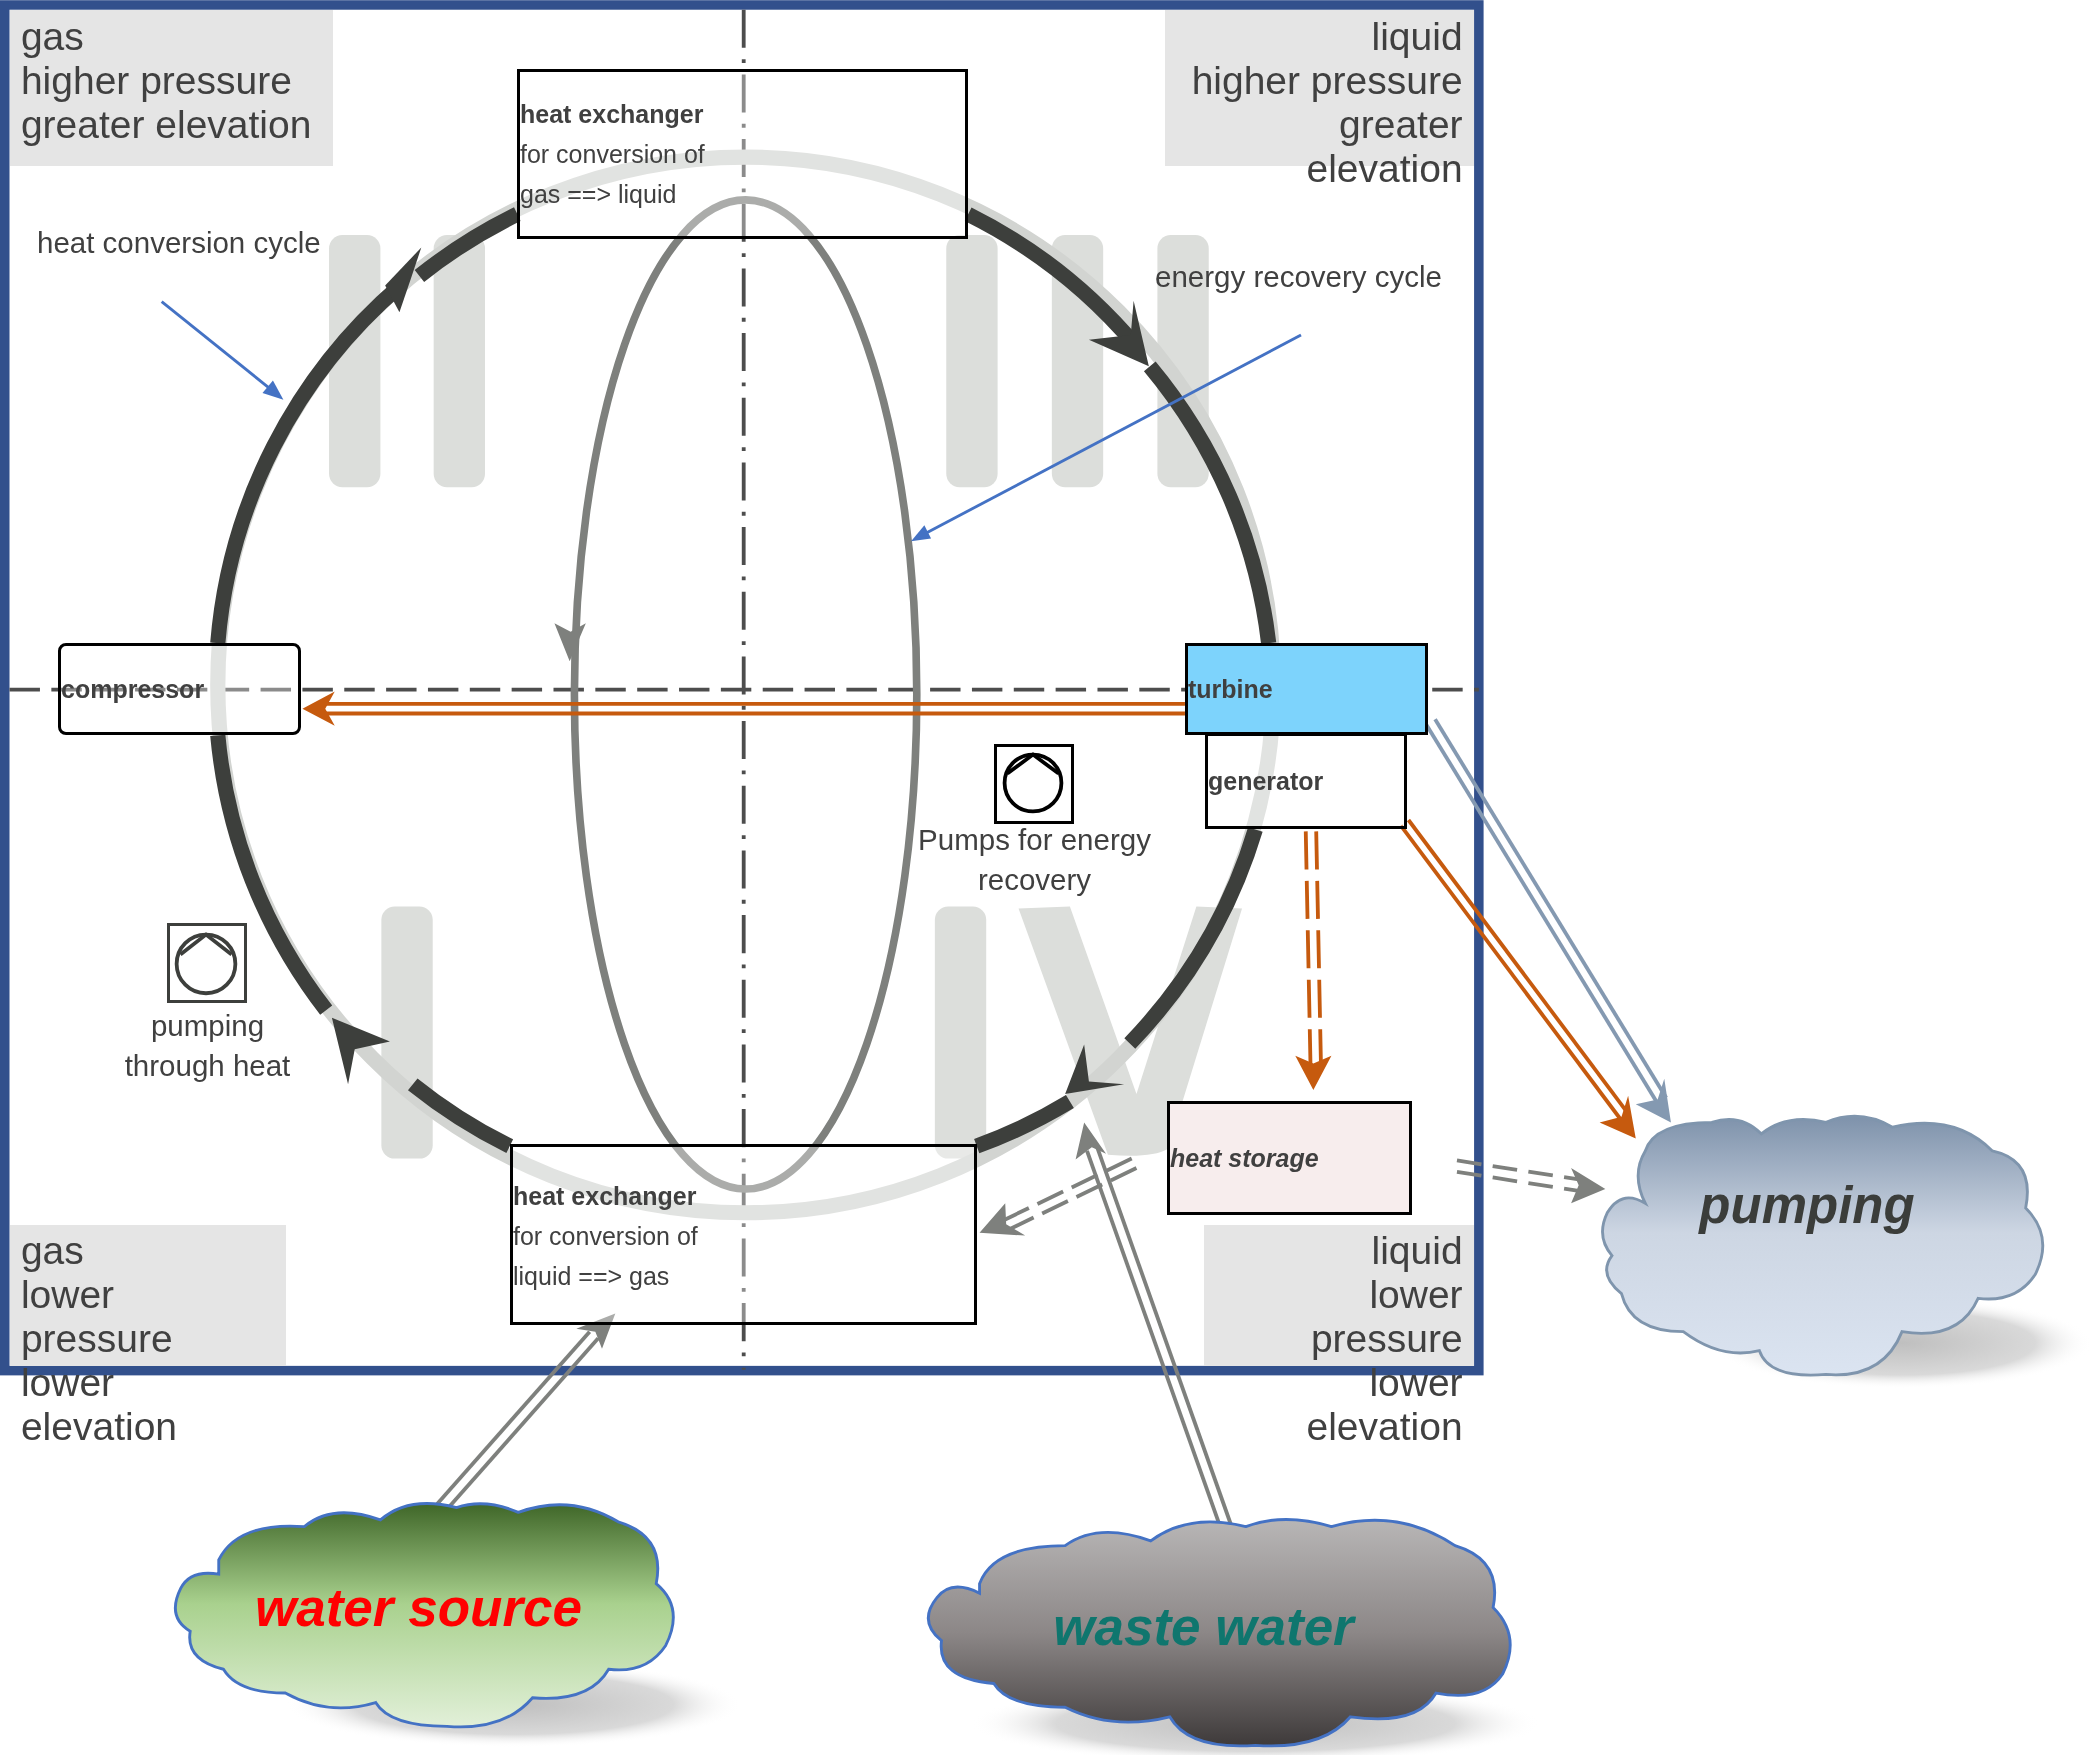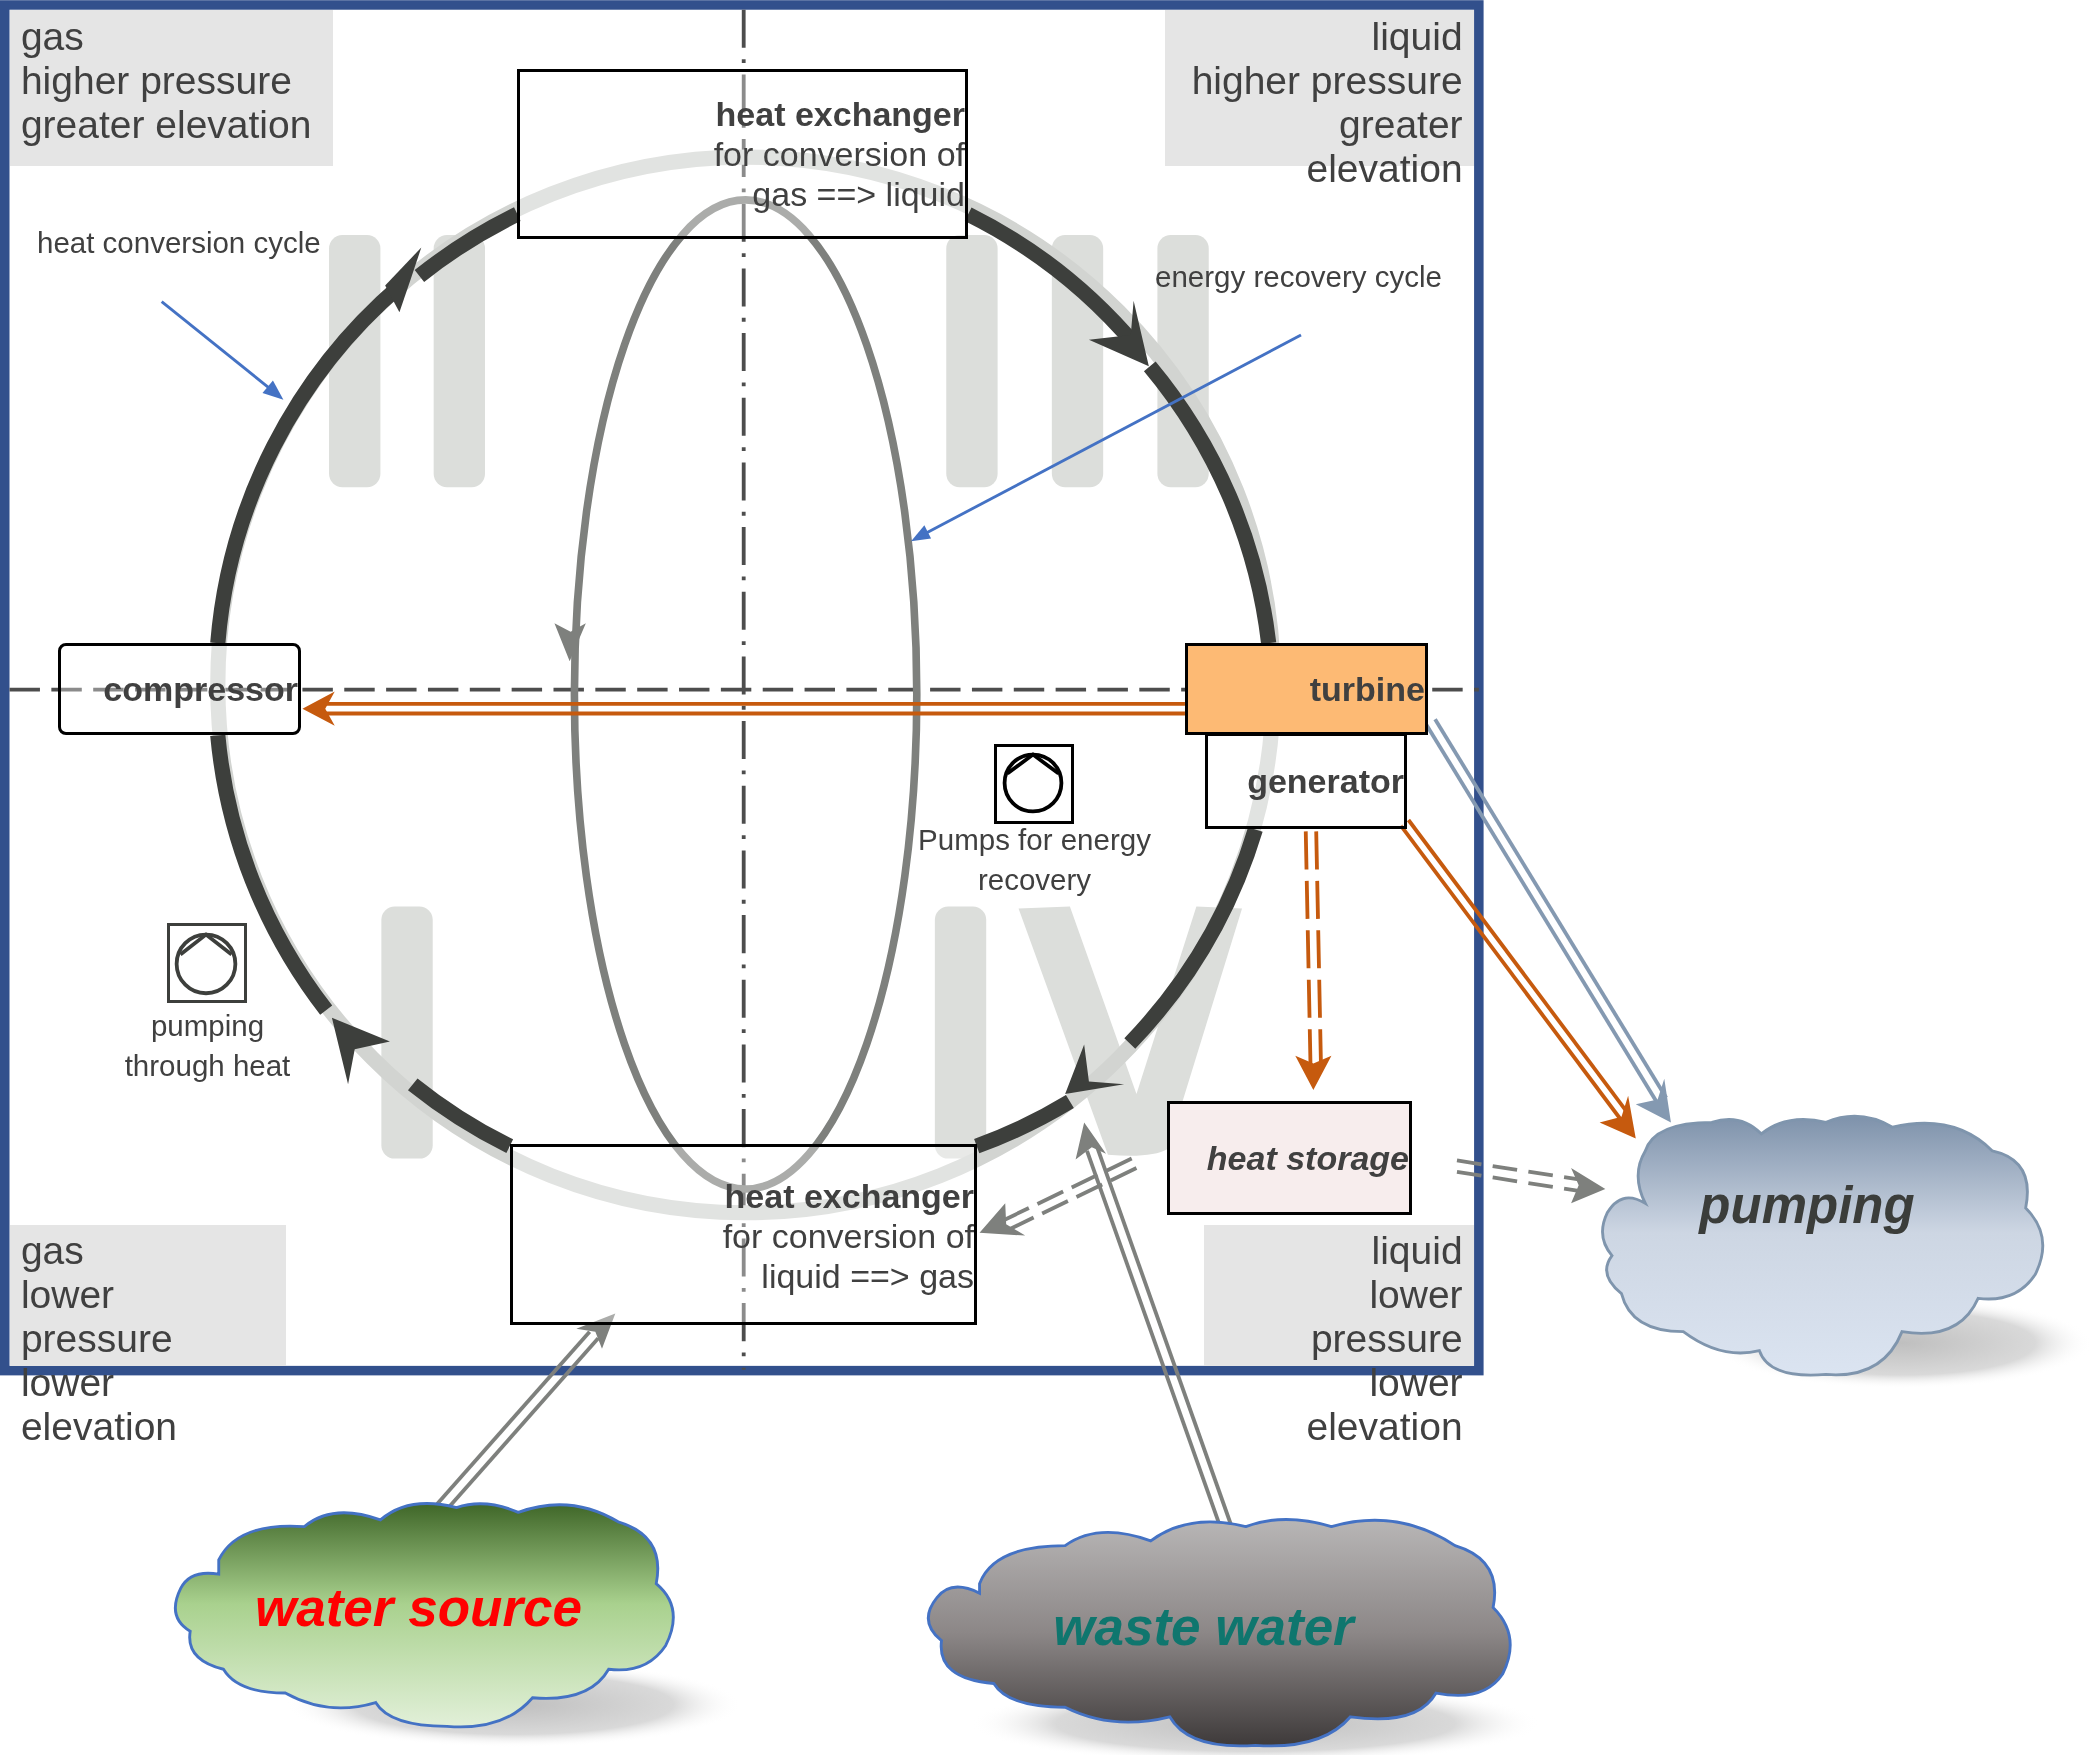"heat exchanger" .box { align-items: flex-end -> flex-start; font-size: 34px -> 25px }
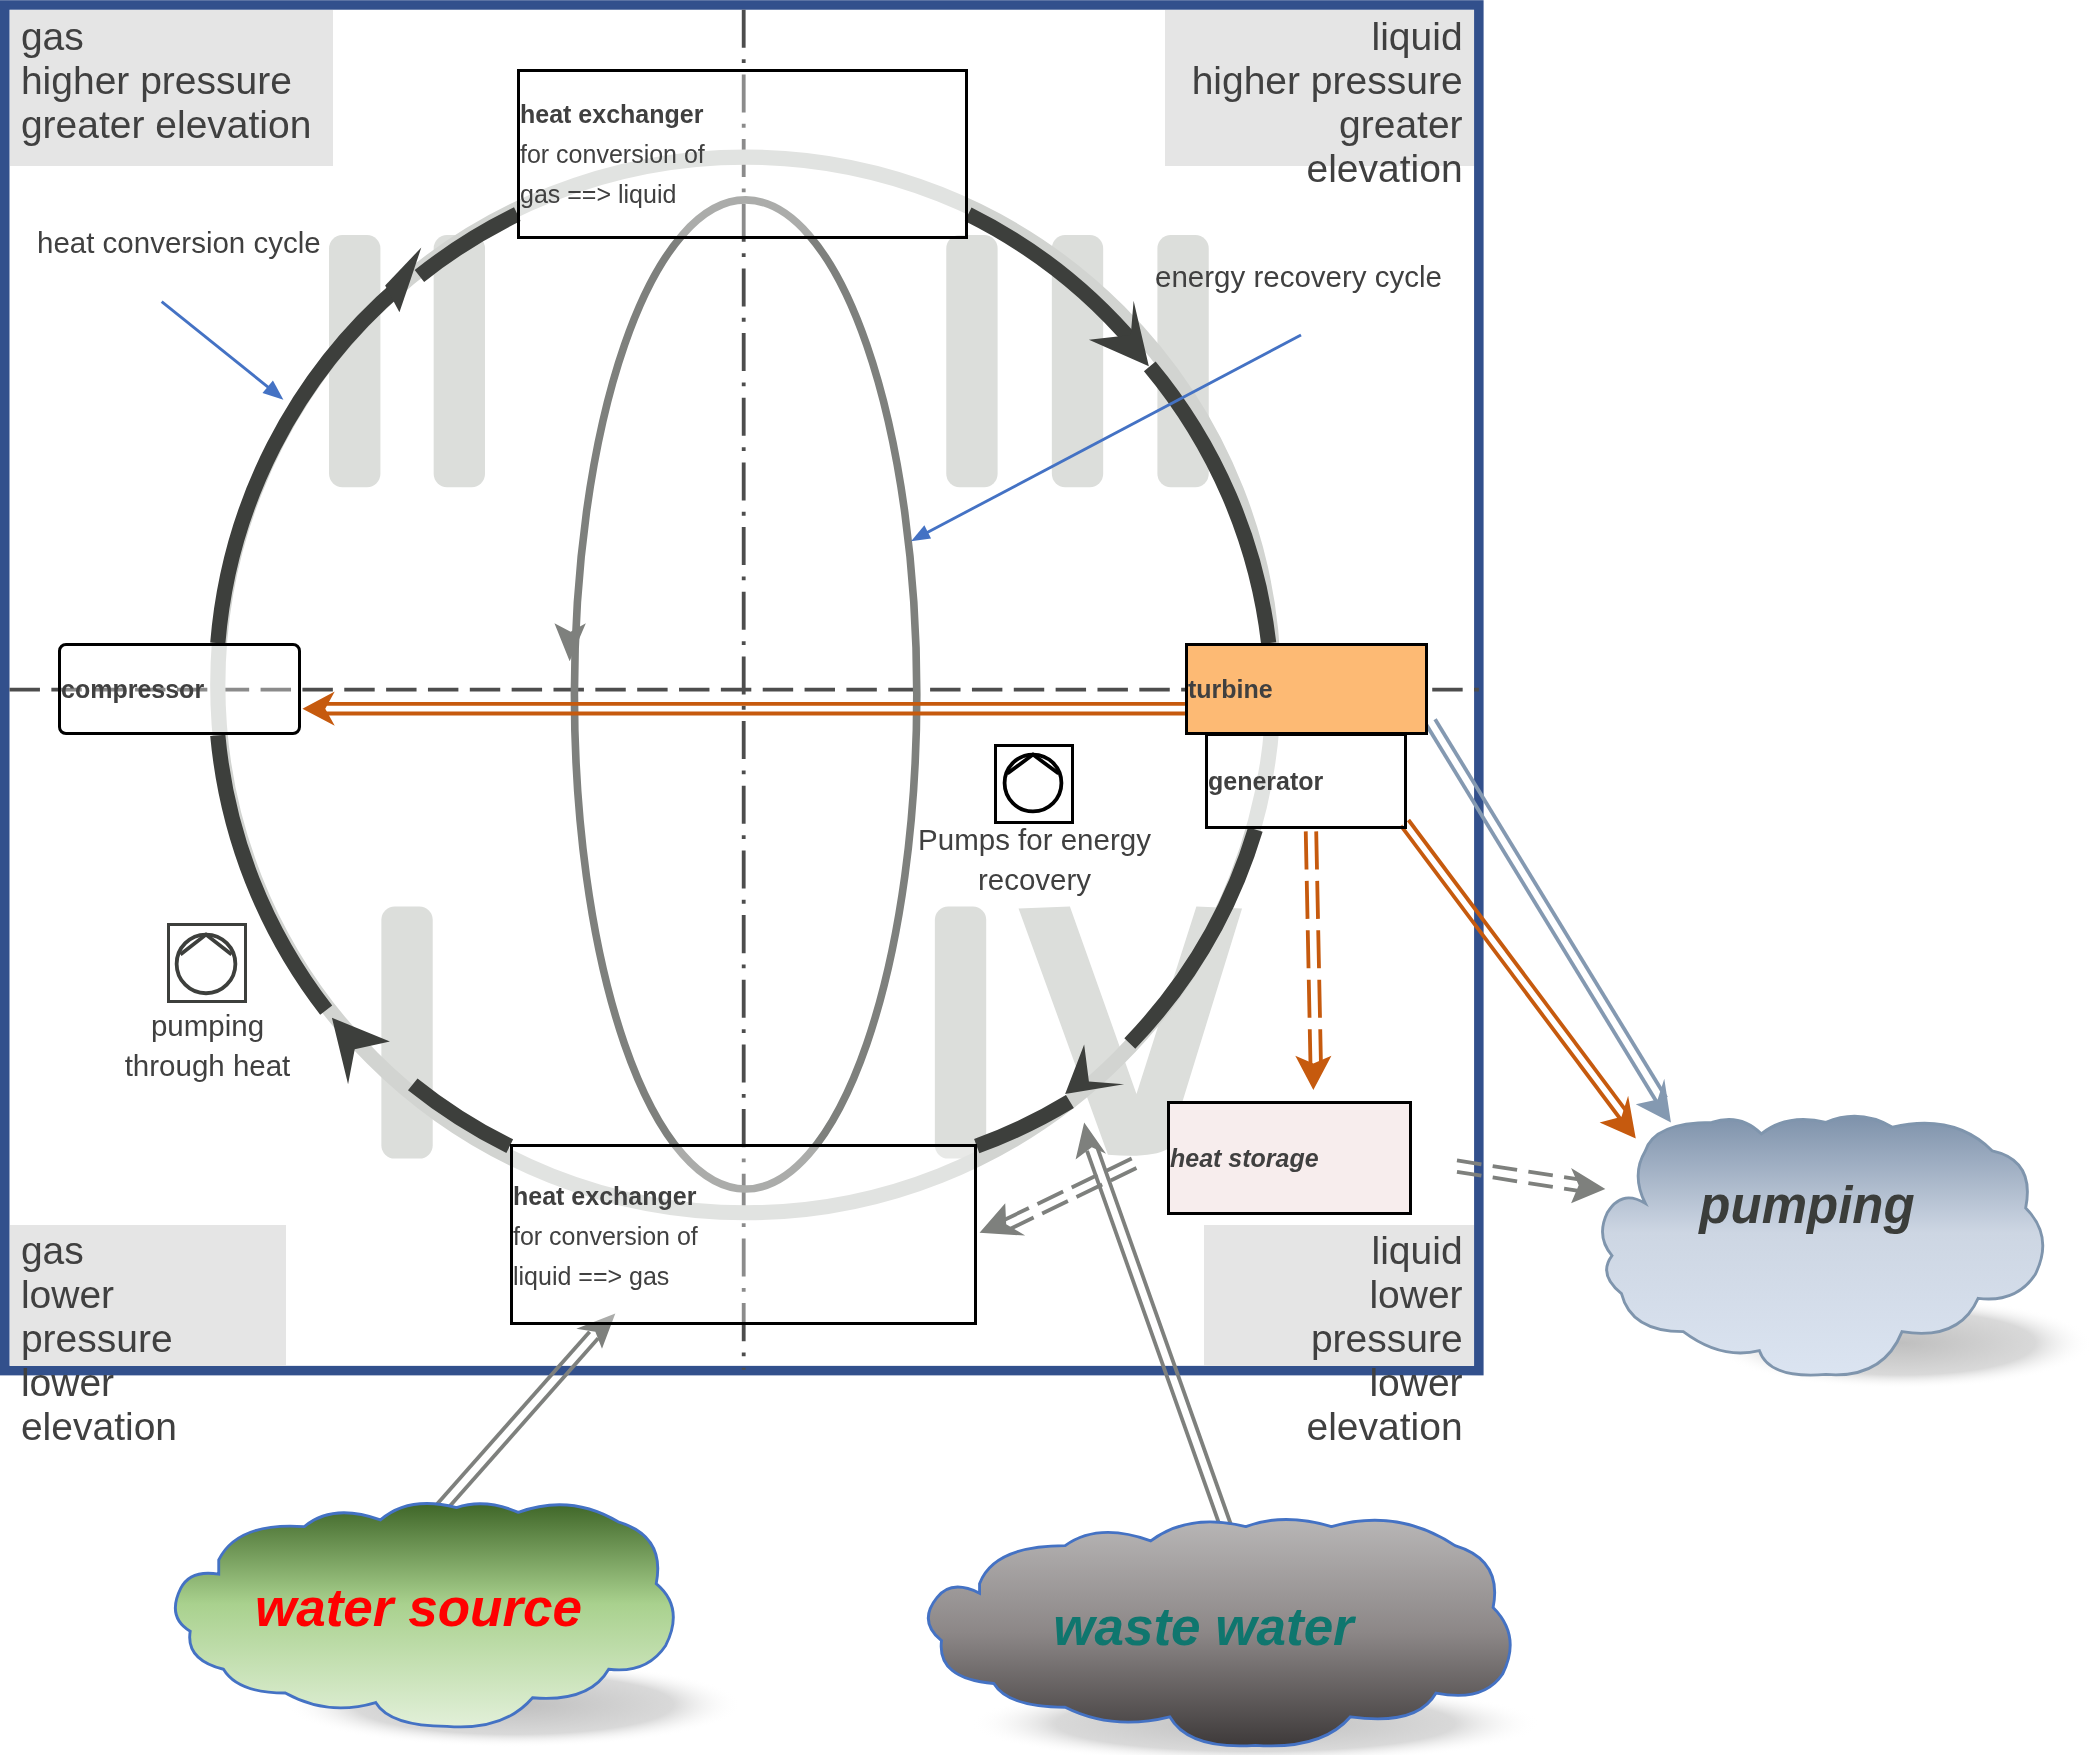"turbine" .box.solid { background: #fdba74 -> #7dd3fc }
